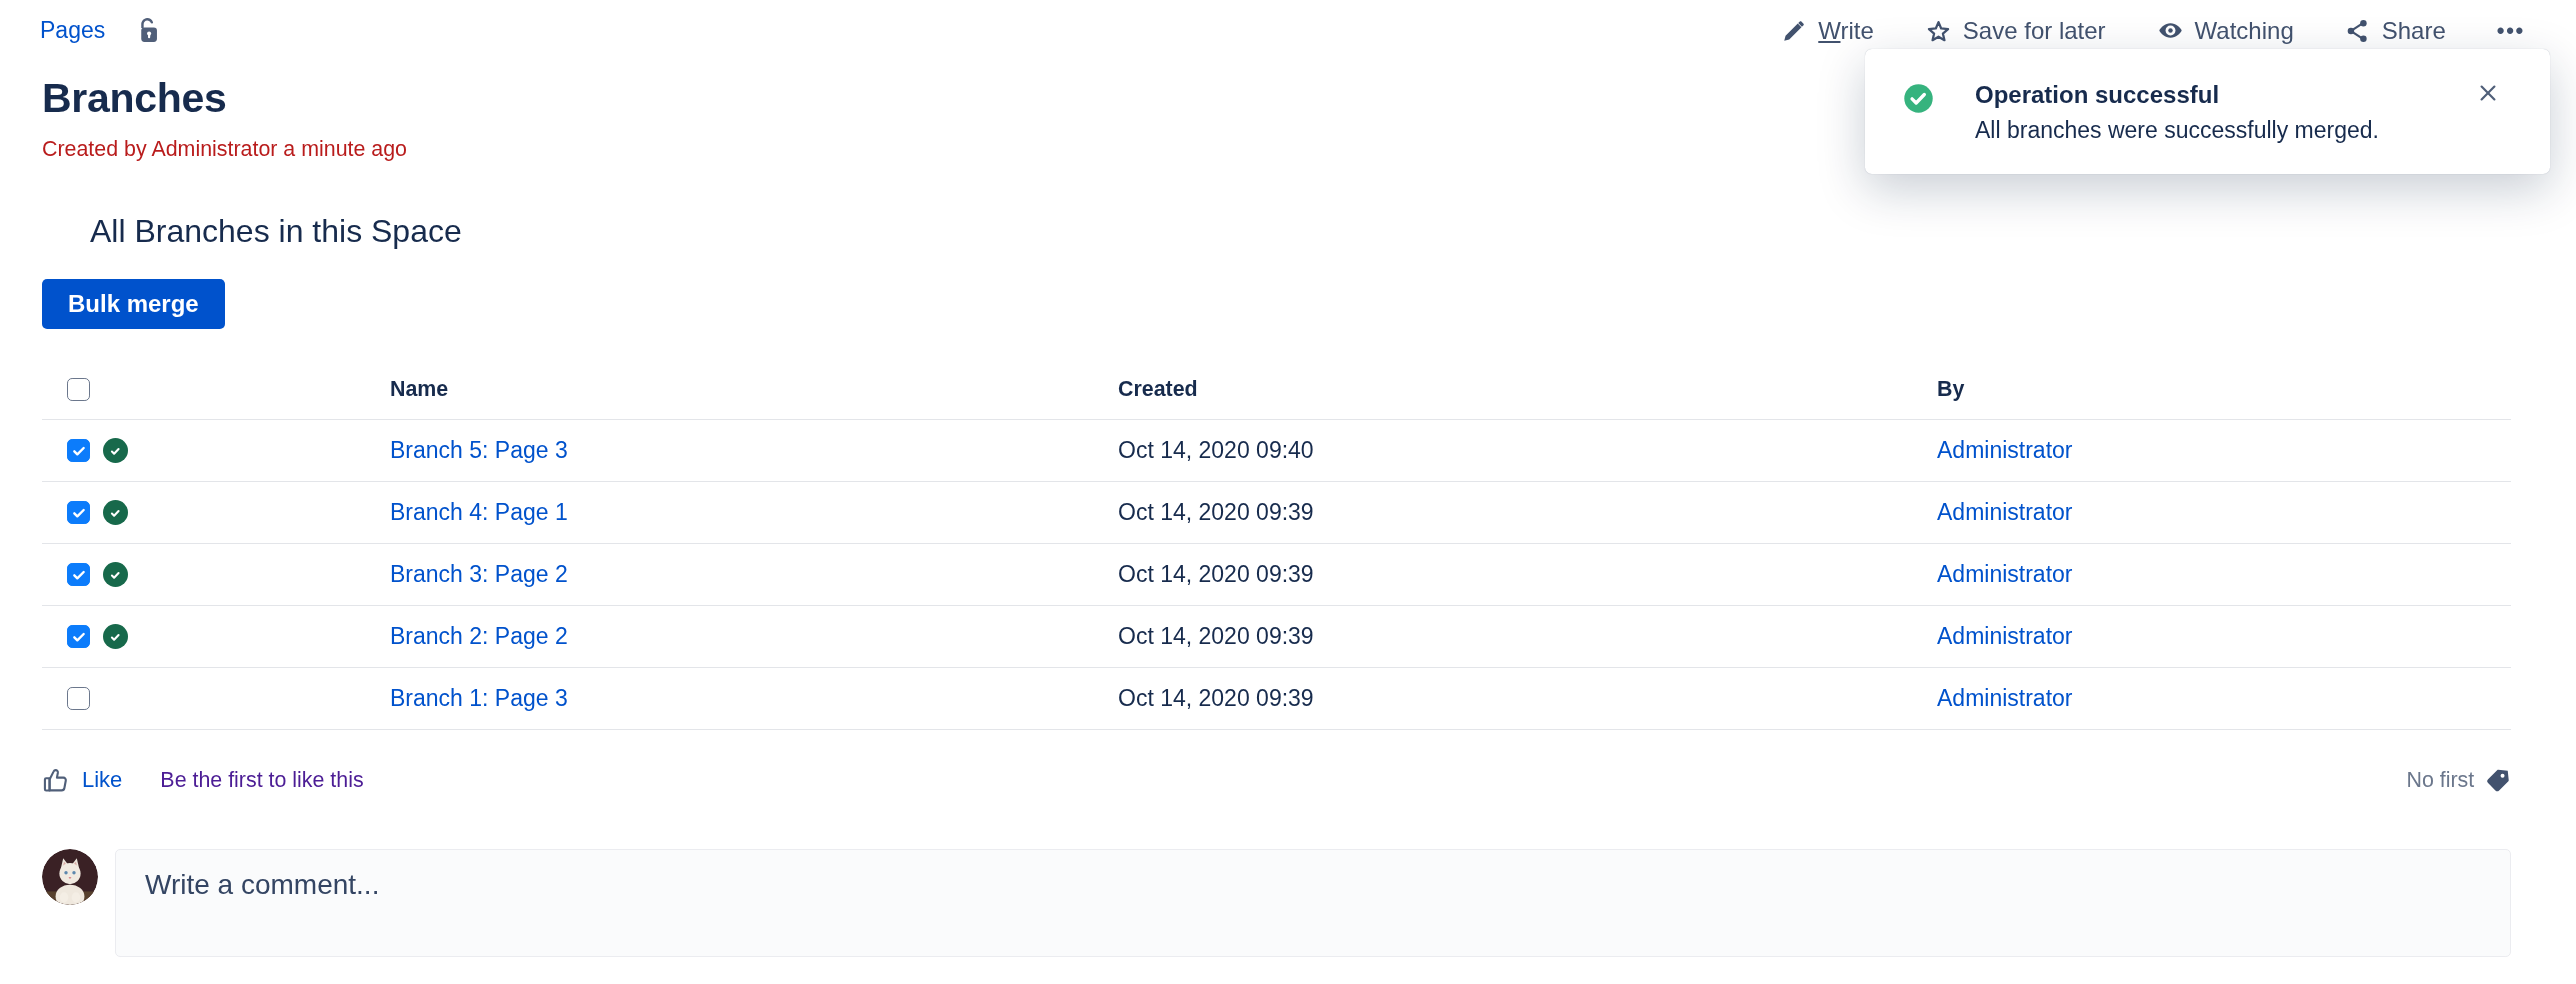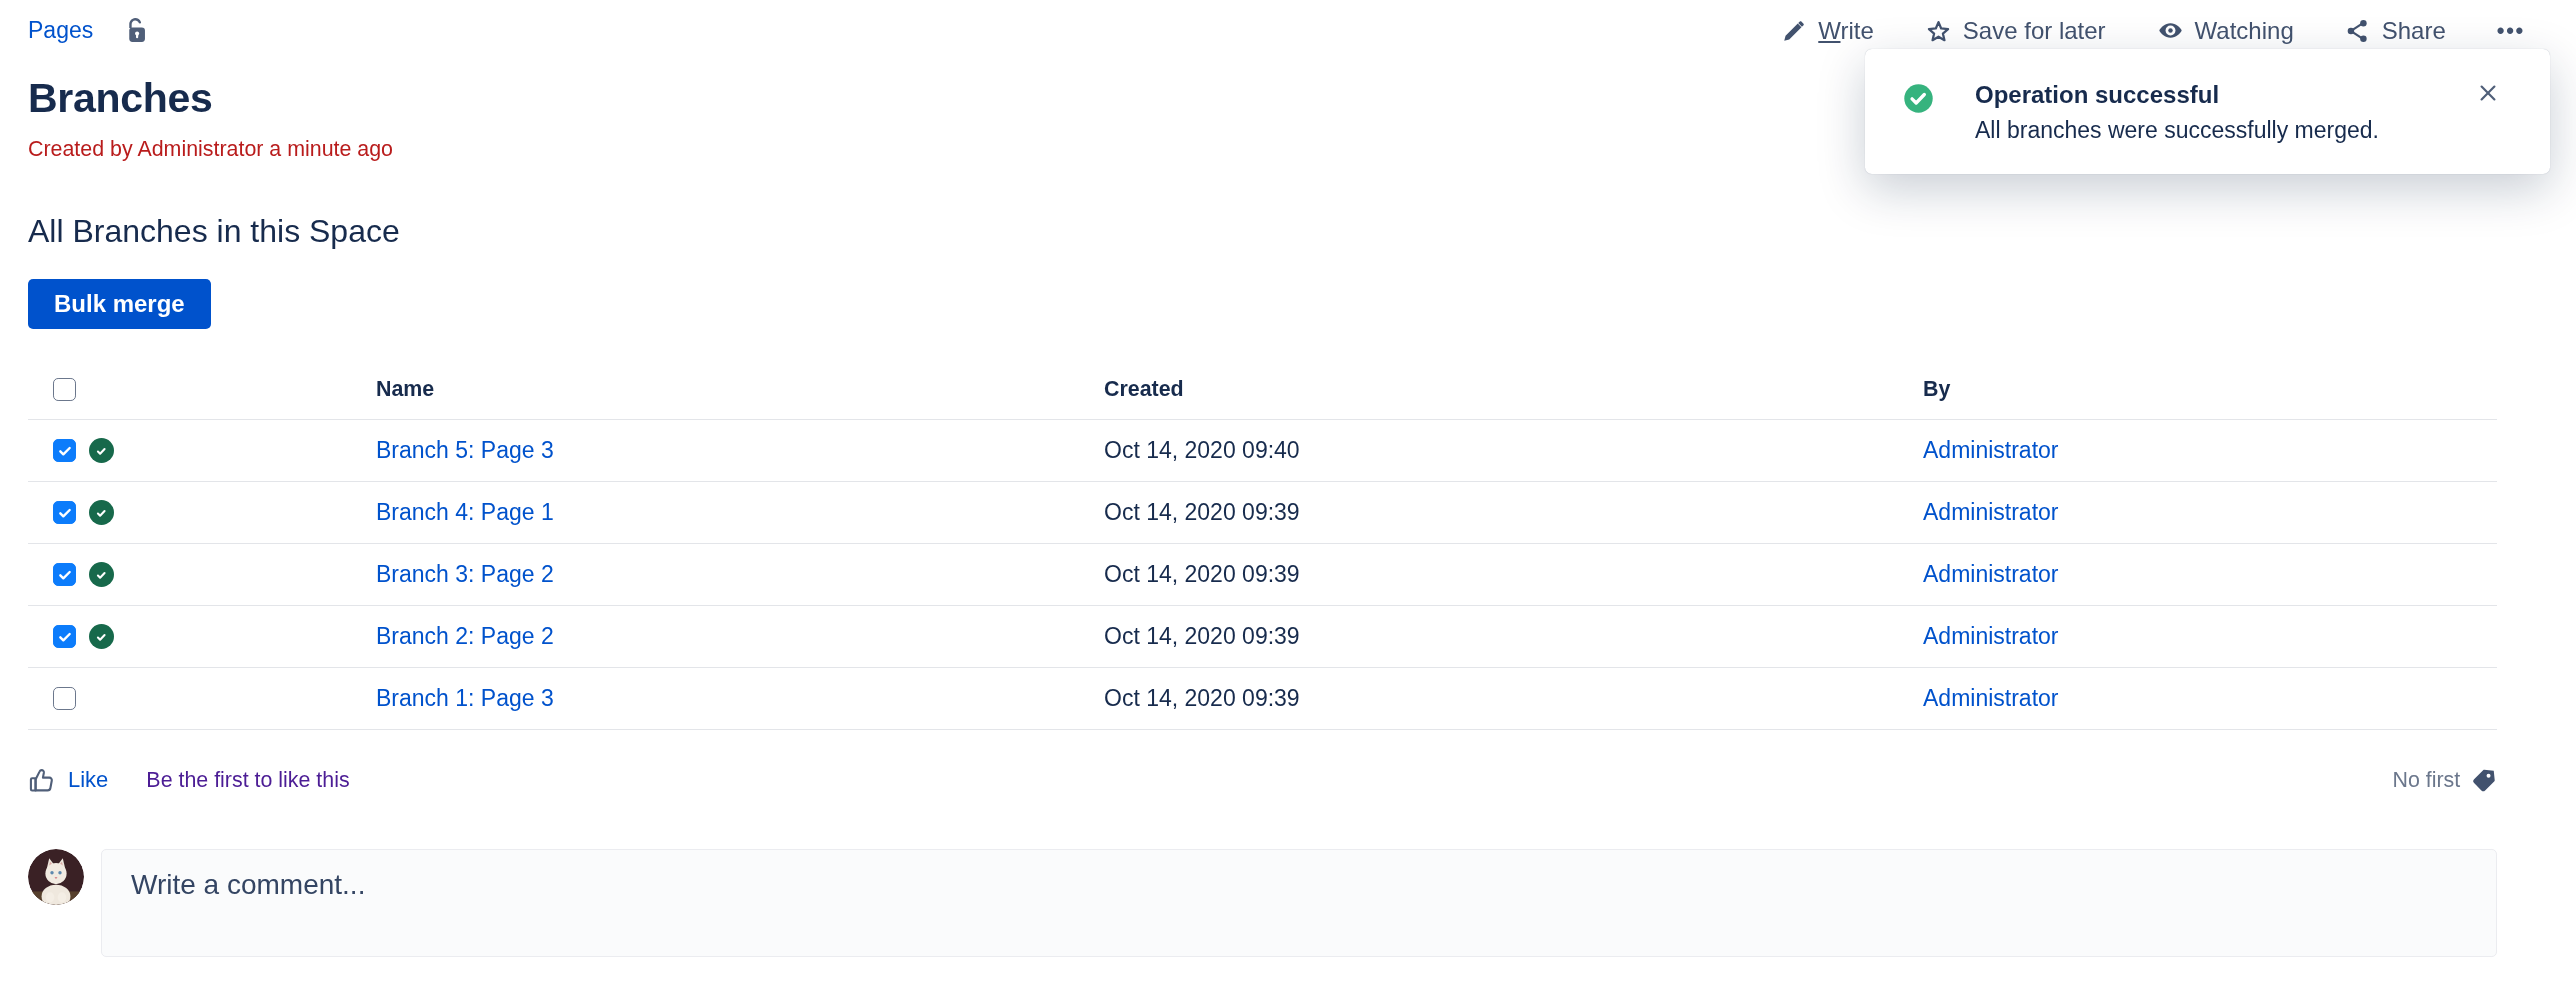"Pages" .topbar { padding: 17px 51px 0 28px -> 17px 51px 0 40px }
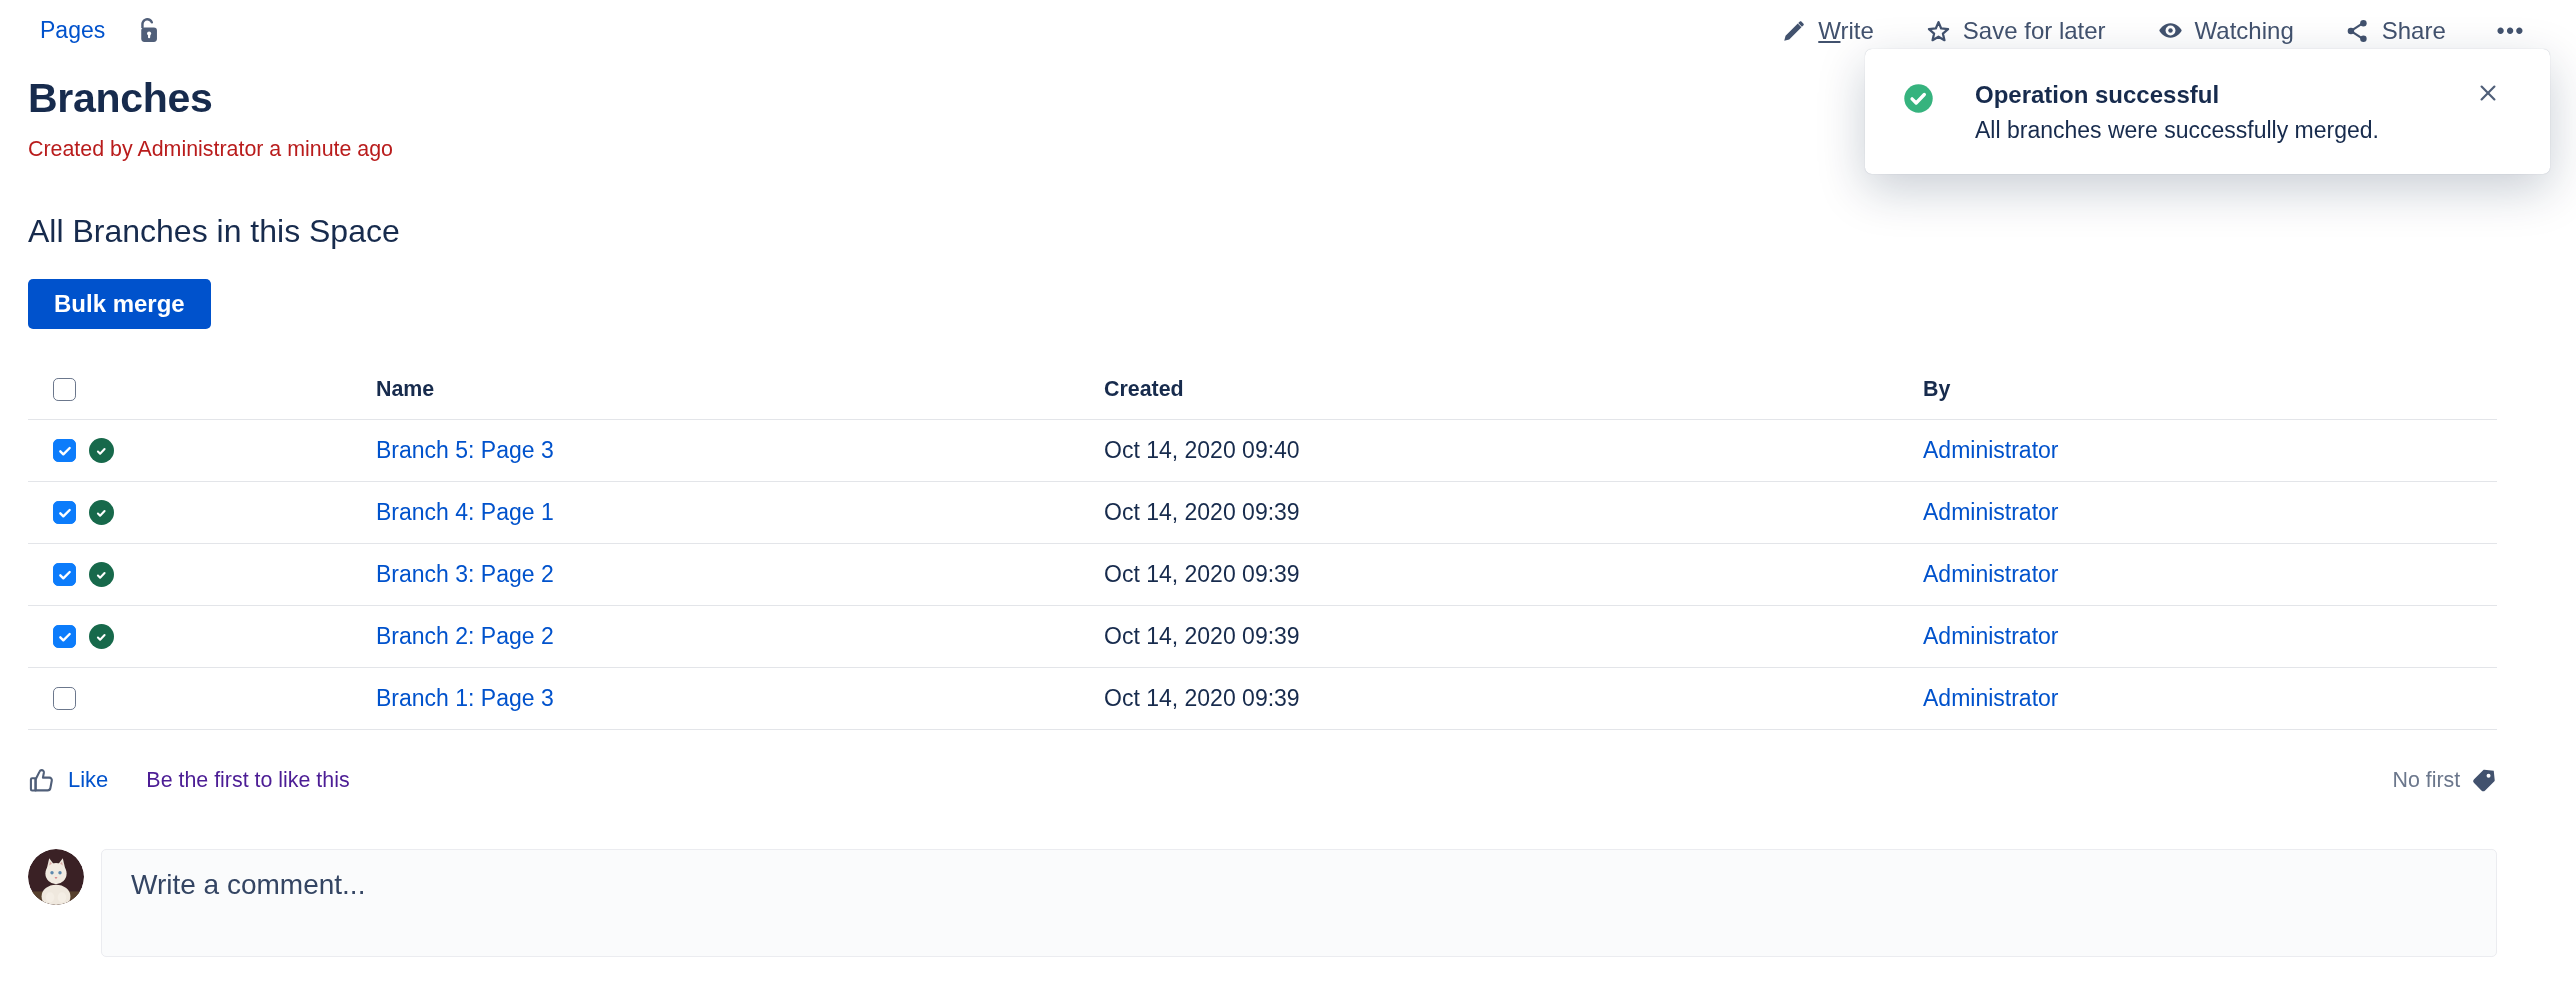"Branches" .content { padding-left: 28px -> 42px }
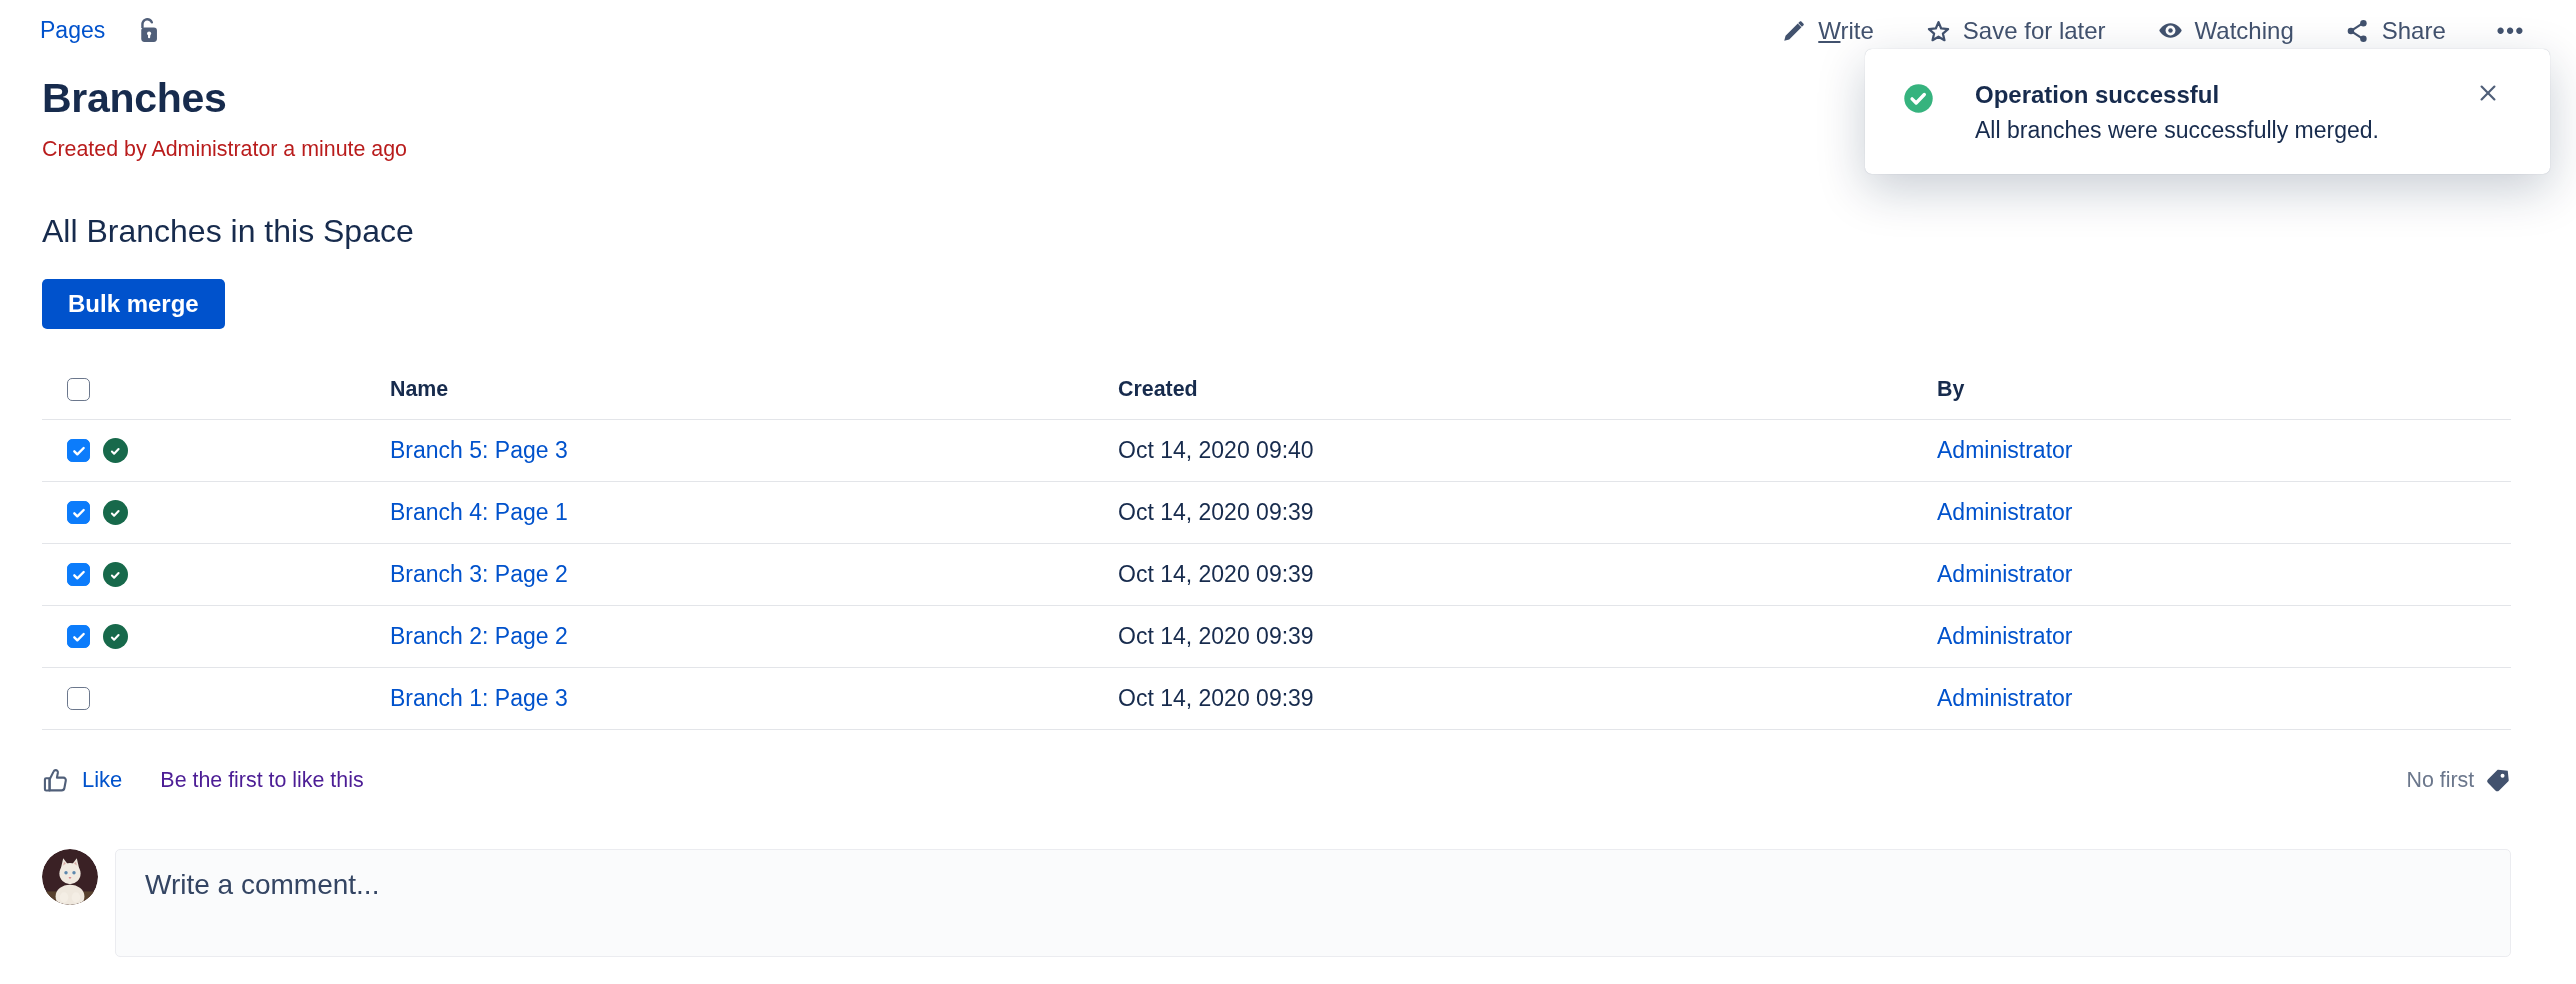"All Branches in this Space" h2.section-heading { margin-left: none -> 48px }
